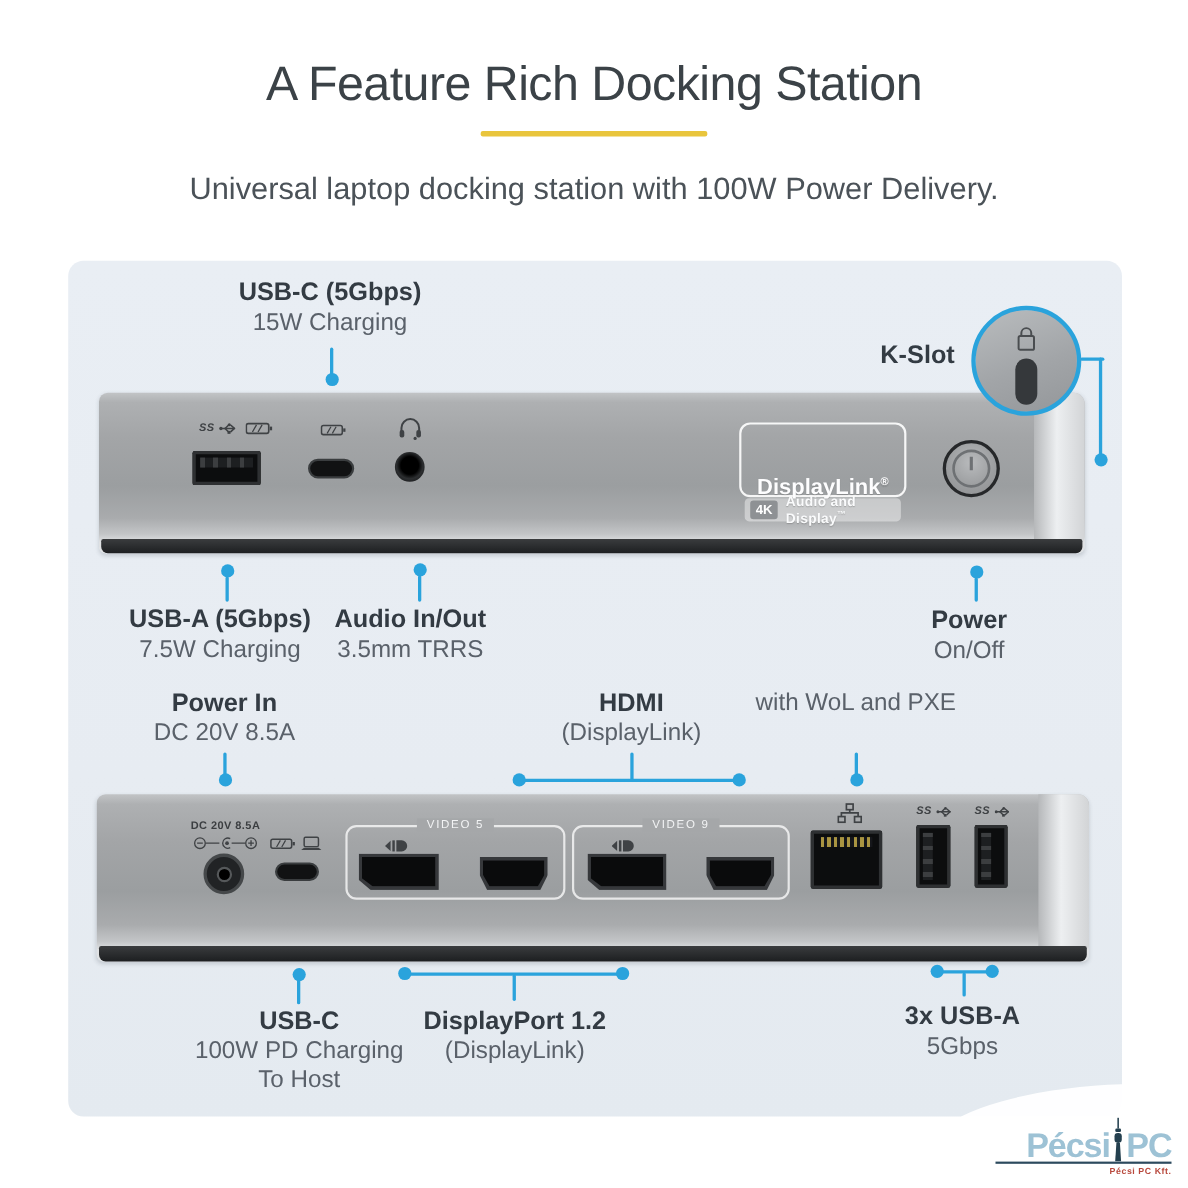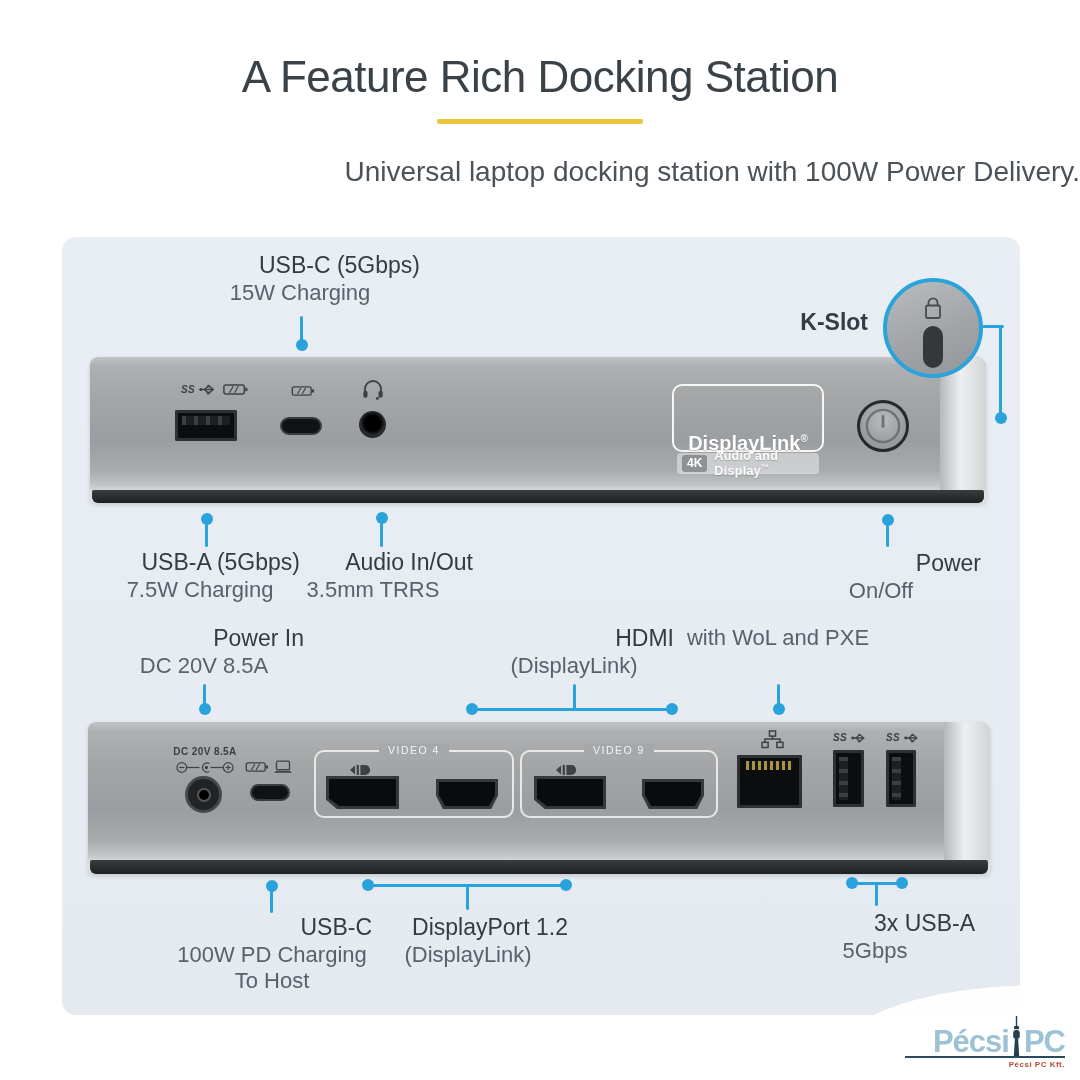"Universal laptop docking station with" .hdr-sub { text-align: right -> center }
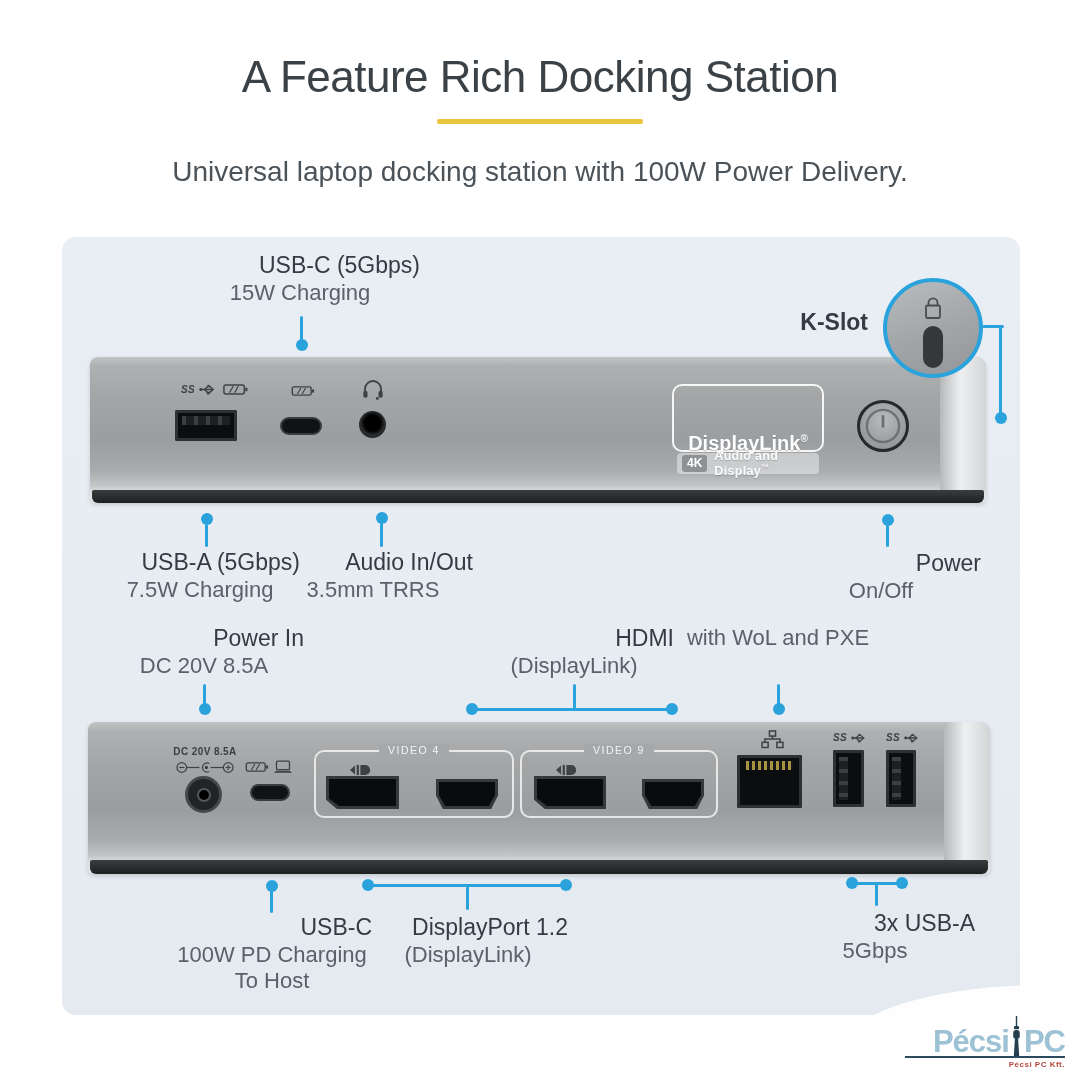"USB-C (5Gbps)" .co .l1 { font-weight: 400 -> 700; text-align: right -> none }
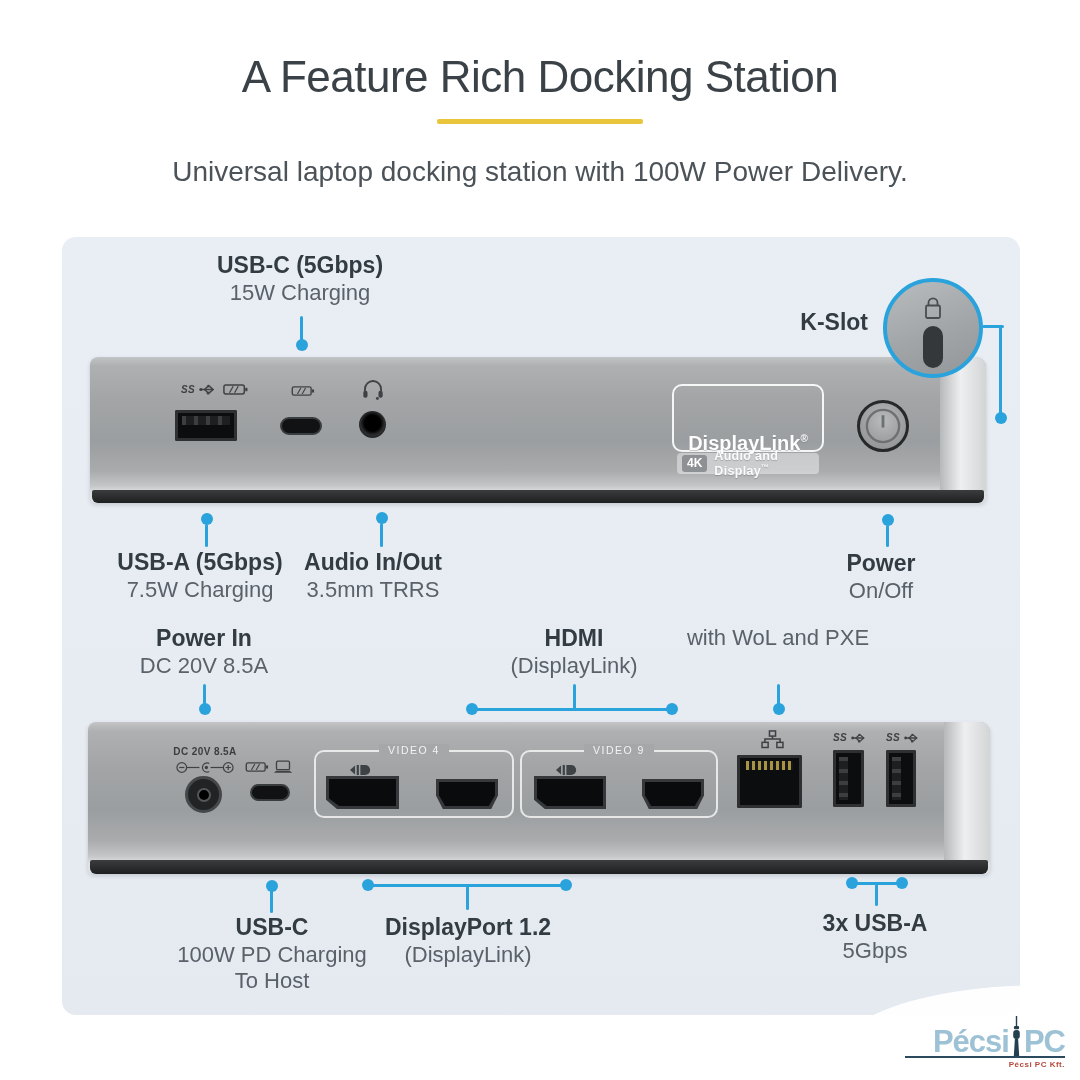"VIDEO 4" span.vgroup-label { text: 4 -> 5 }
